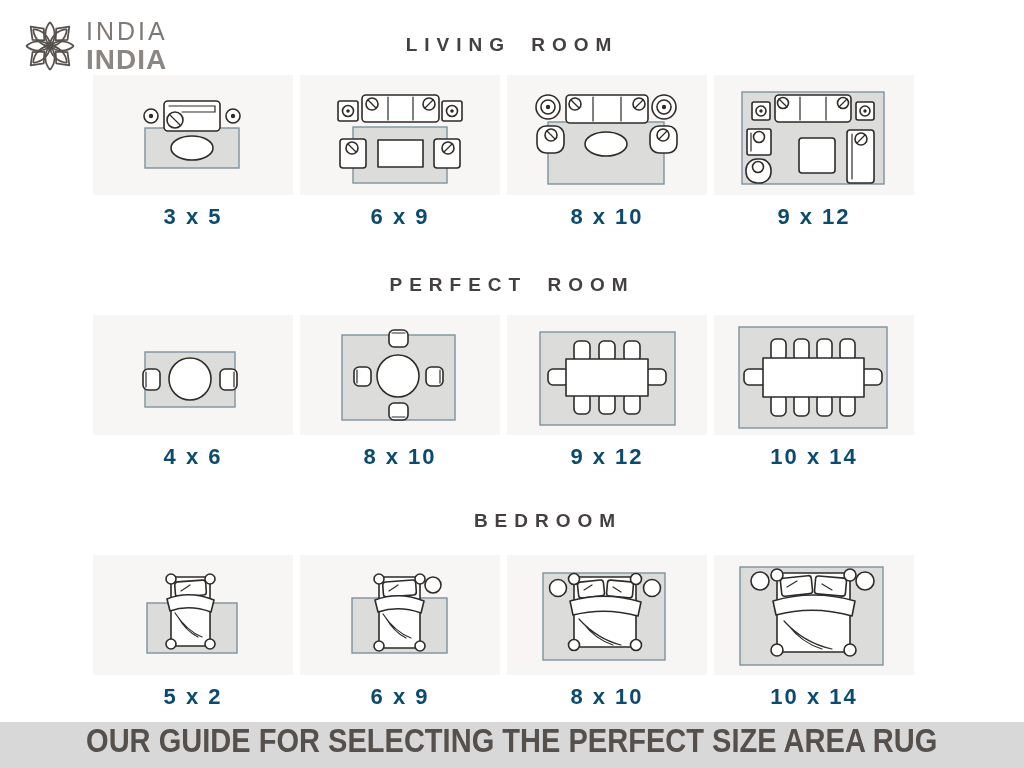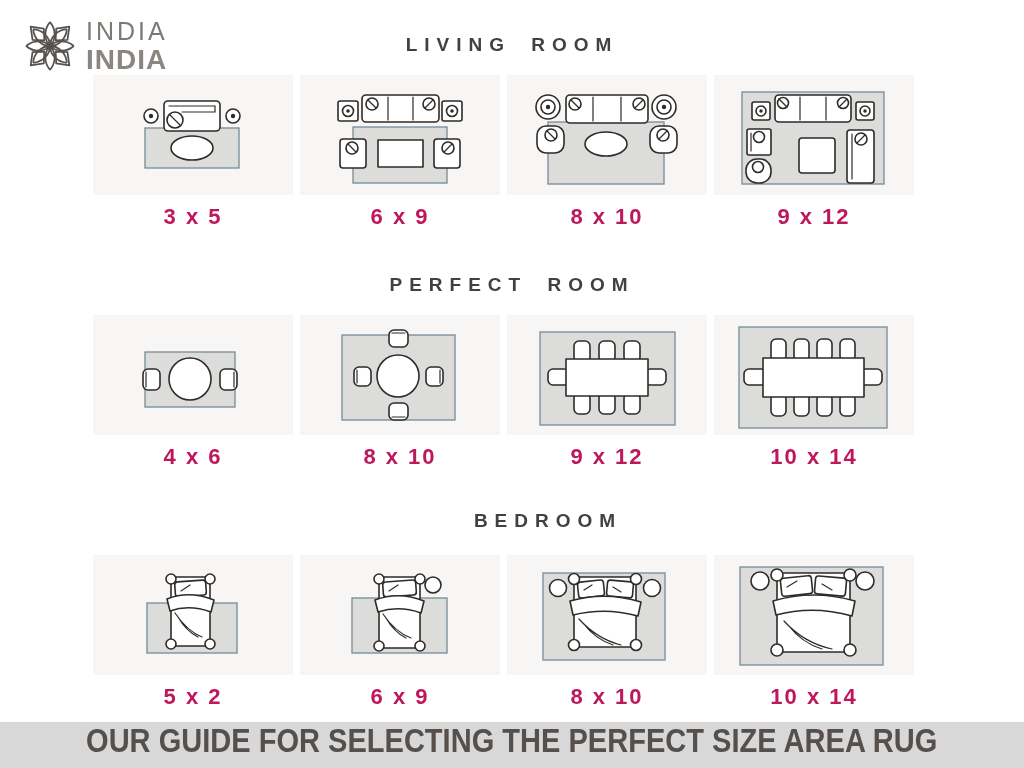"3 x 5" .size-label { color: #be185d -> #0c4a6e }
